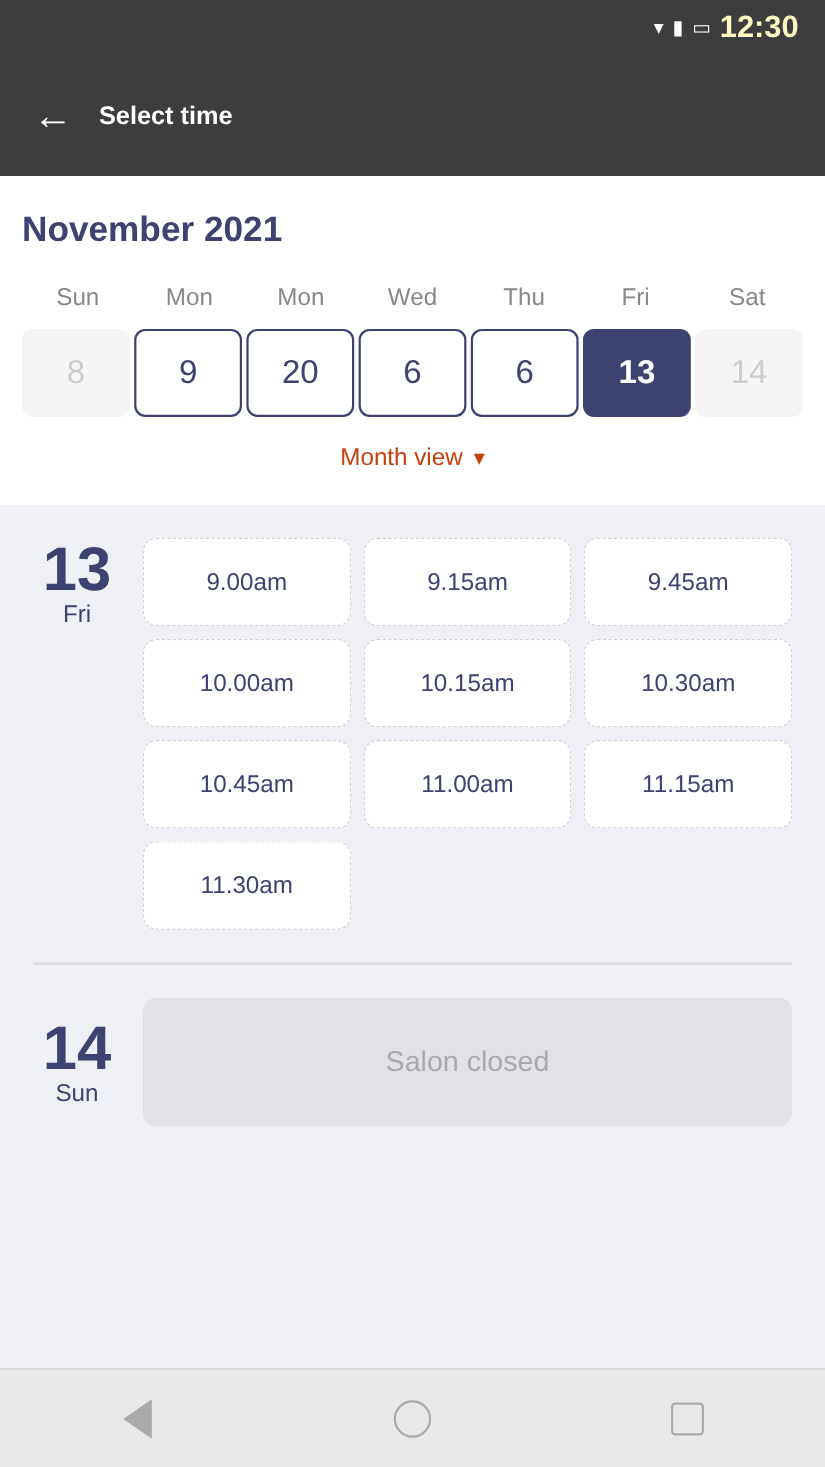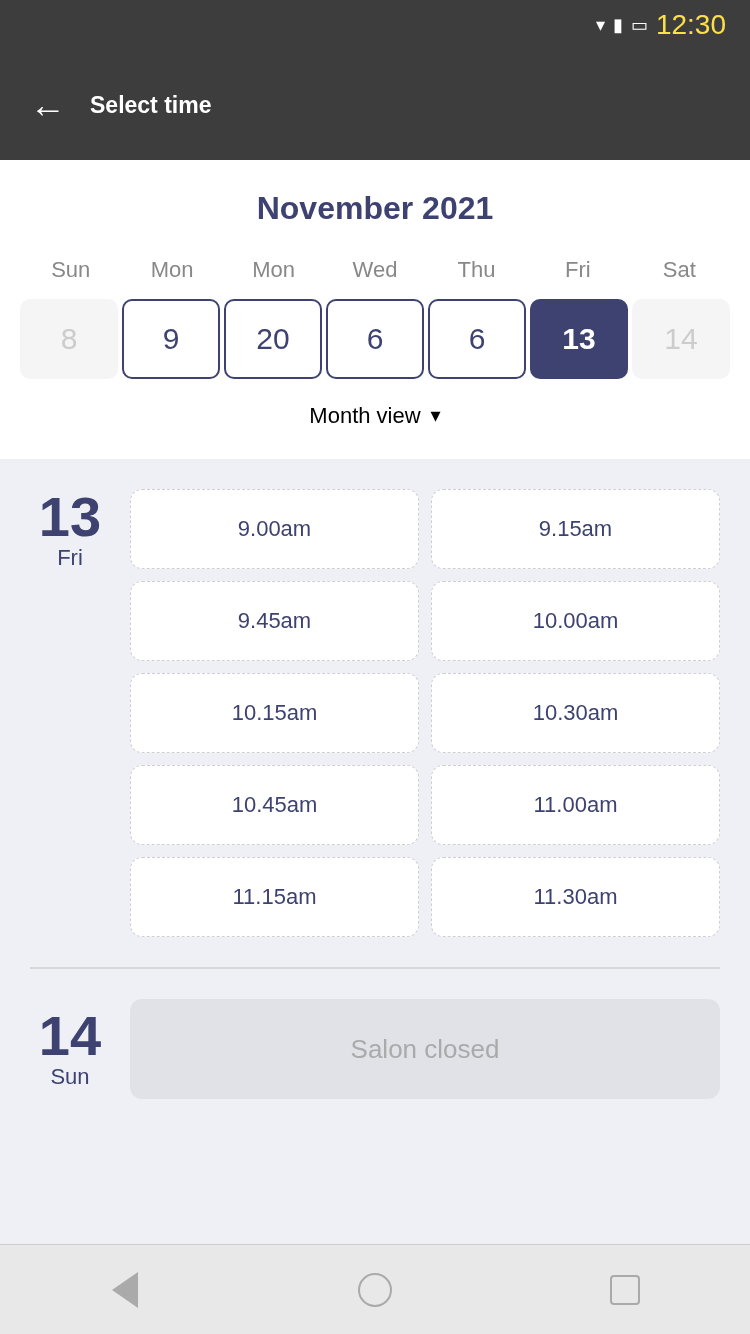"12:30" .status-time { color: #fde047 -> #fef9c3; font-weight: 400 -> 700 }
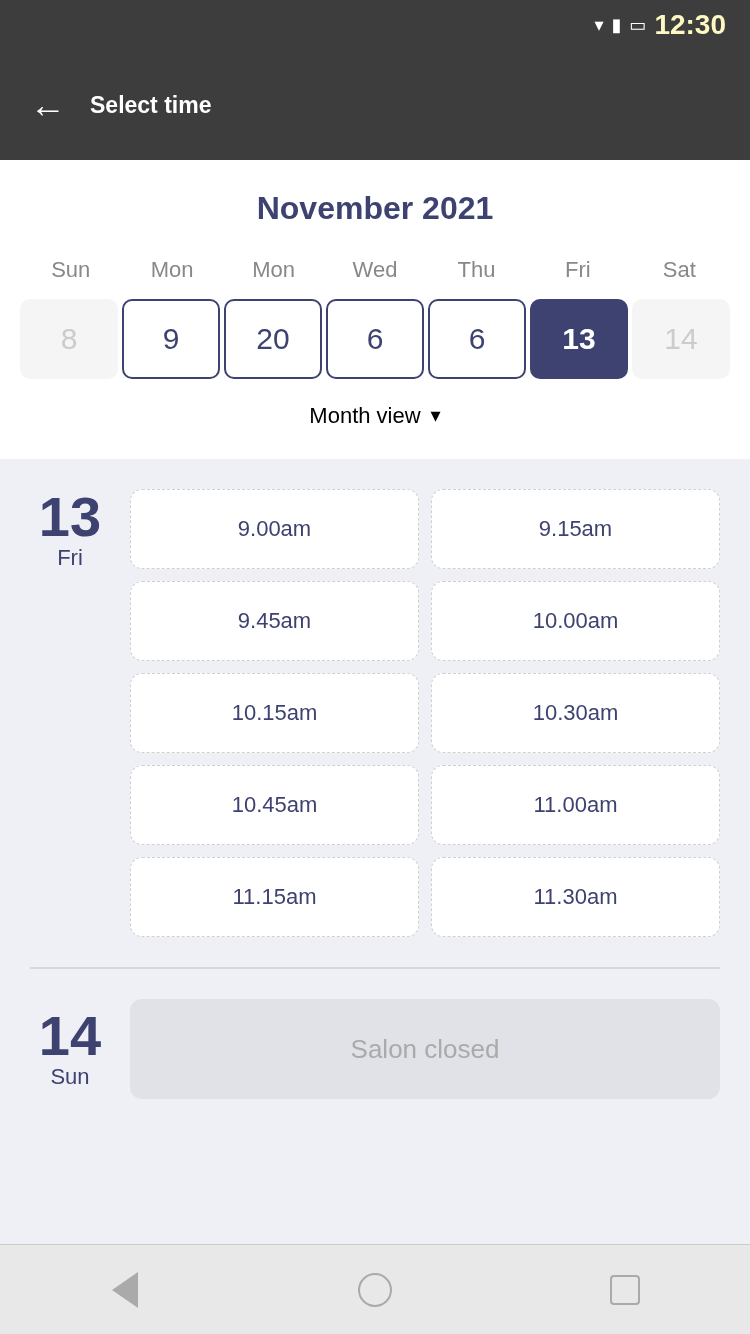"November 2021" .month-title { text-align: center -> none }
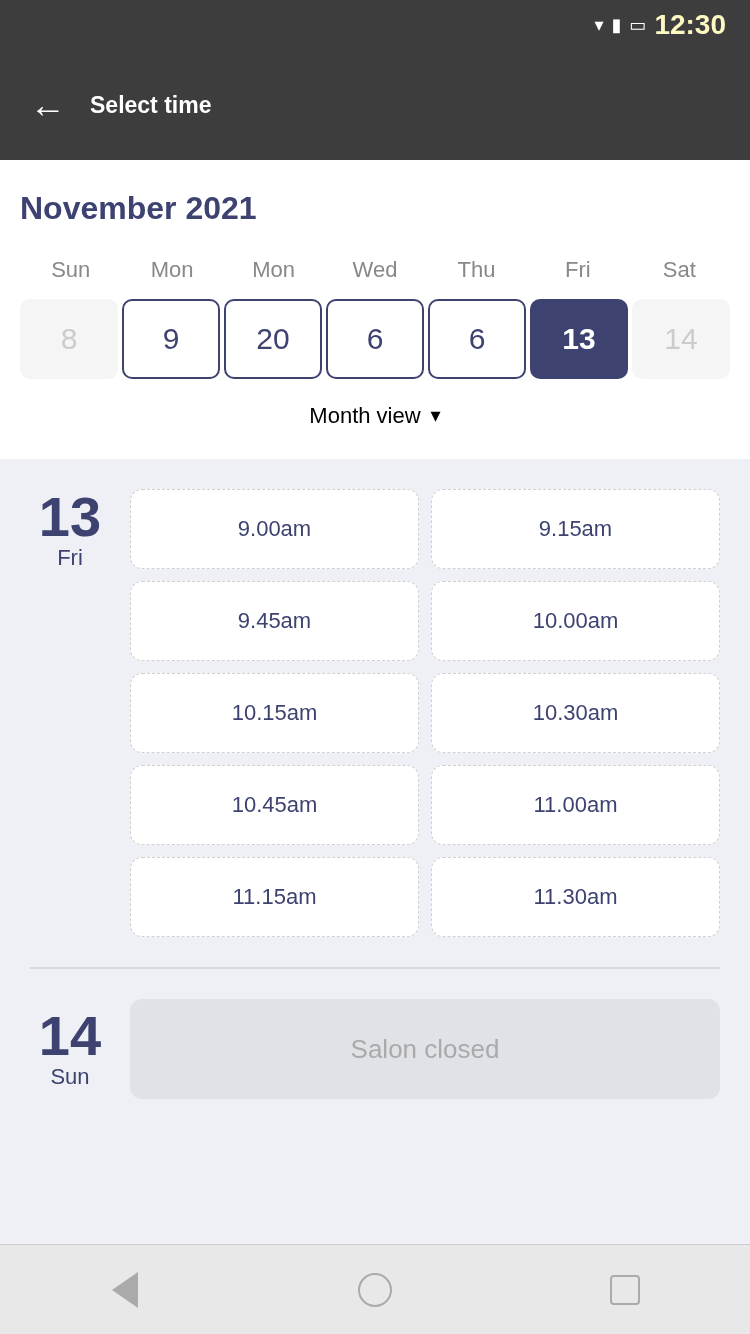"Month view" .month-view-row { align-items: flex-start -> flex-end; color: #000000 -> #c2410c }
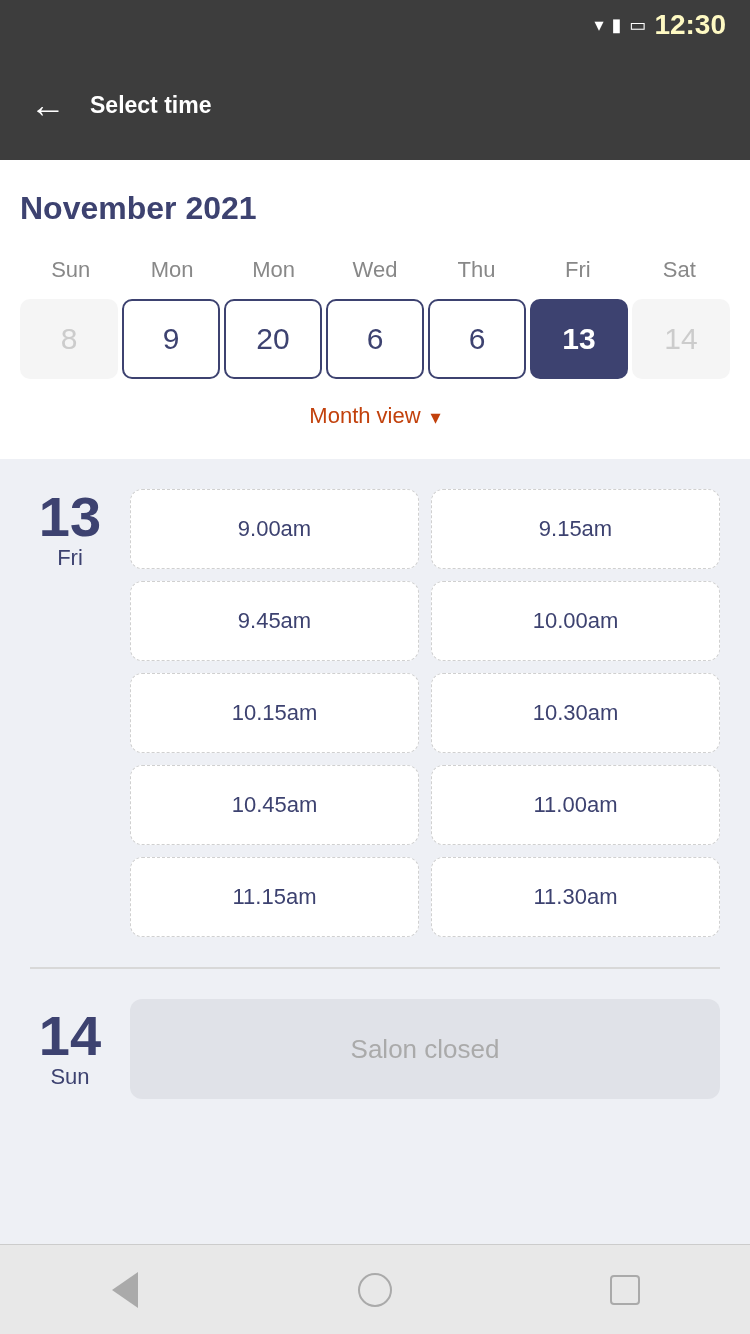"9.00am" .time-grid { grid-template-columns: repeat(2, 1fr) -> repeat(3, 1fr) }
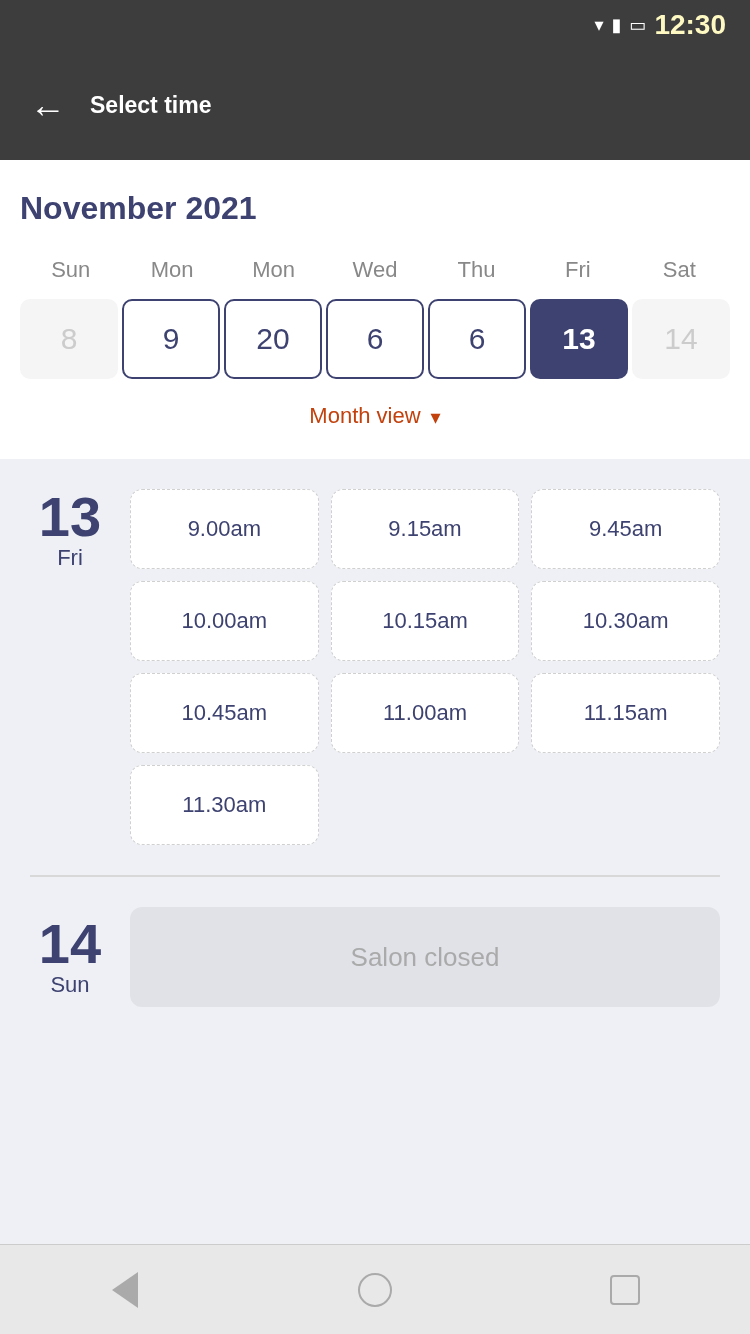"Salon closed" .closed-content { height: 100px -> 117px }
